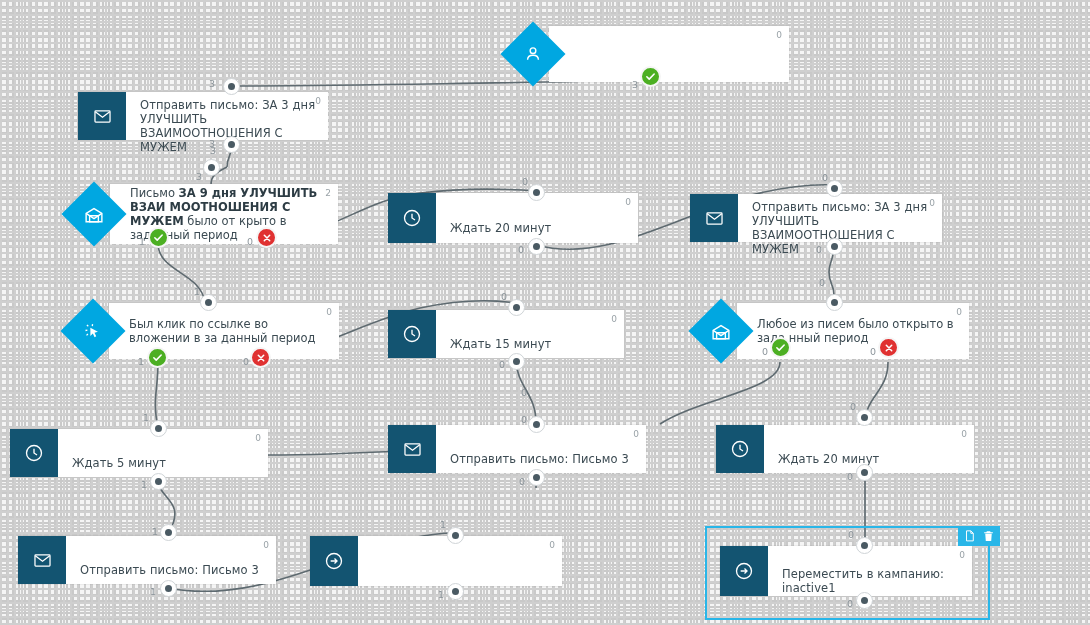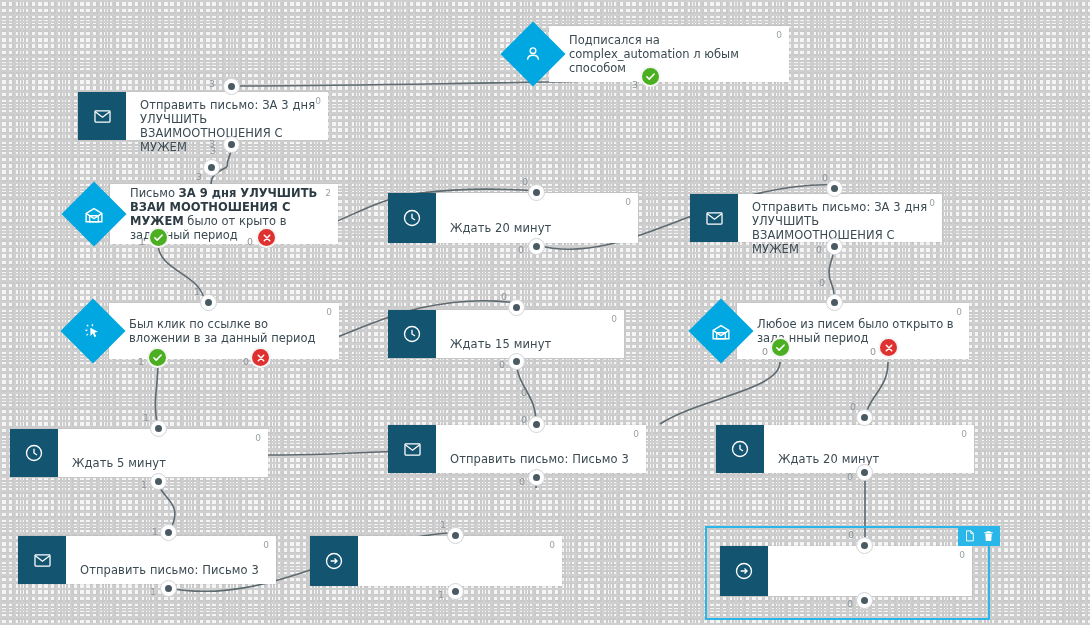"Подписался на complex_automation л юбым" span.label { html: <span>Подписался на complex_automation л юбым способом</span> -> none }
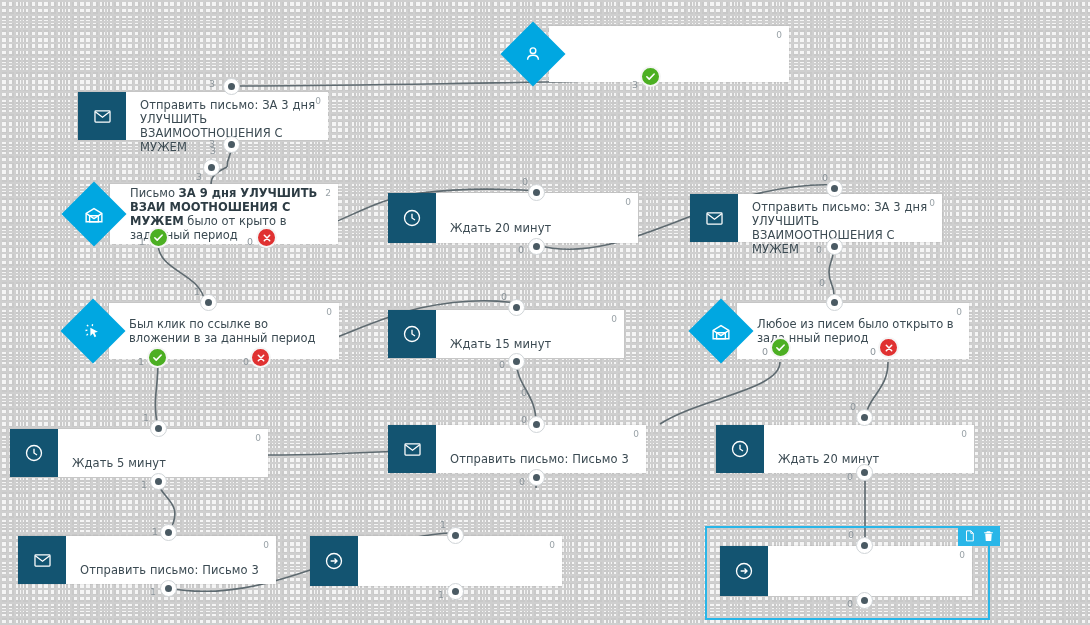"Переместить в кампанию: inactive1" span.label { html: none -> <span>Переместить в кампанию: inactive1</span> }
